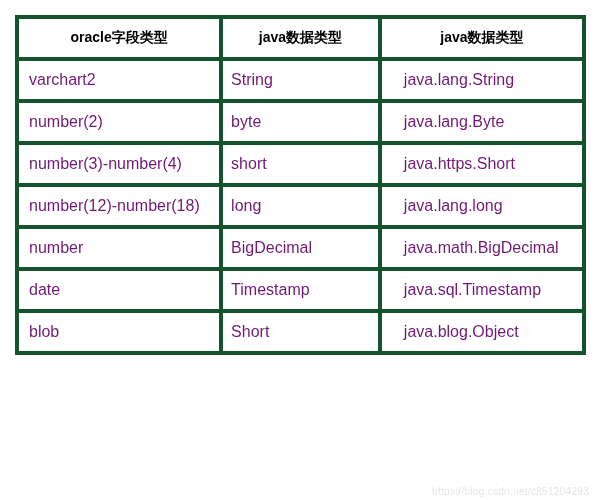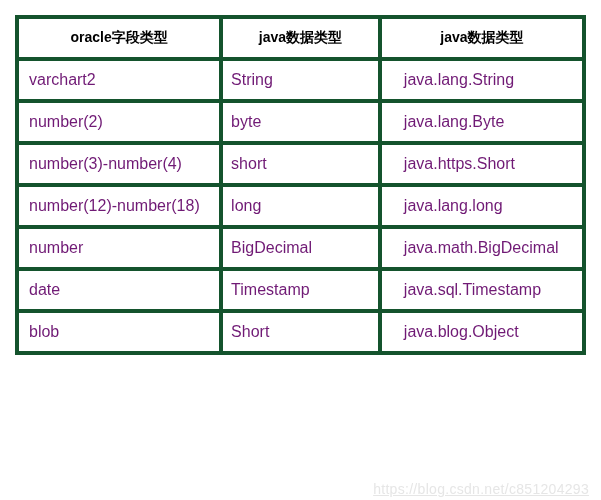"https://blog.csdn.net/c851204293" .watermark { font-size: 14px -> 10px; text-decoration: underline -> none }
